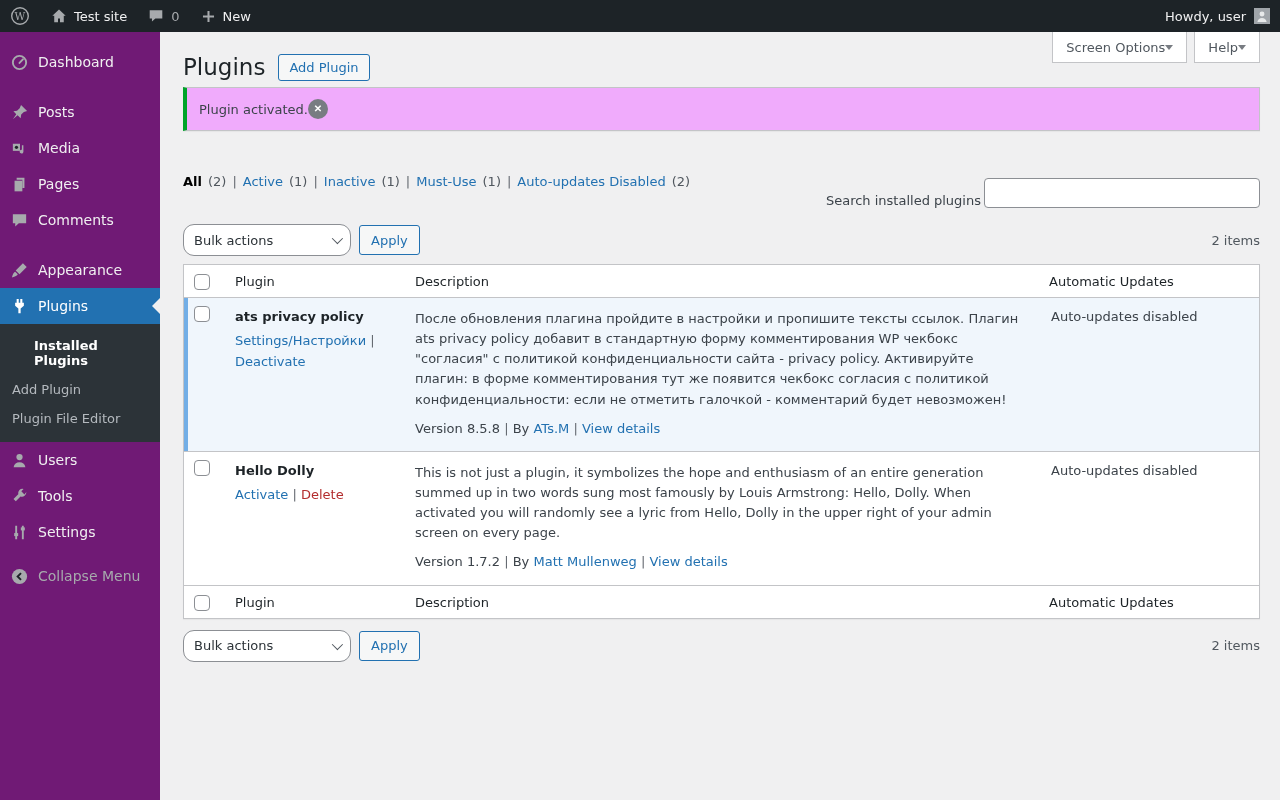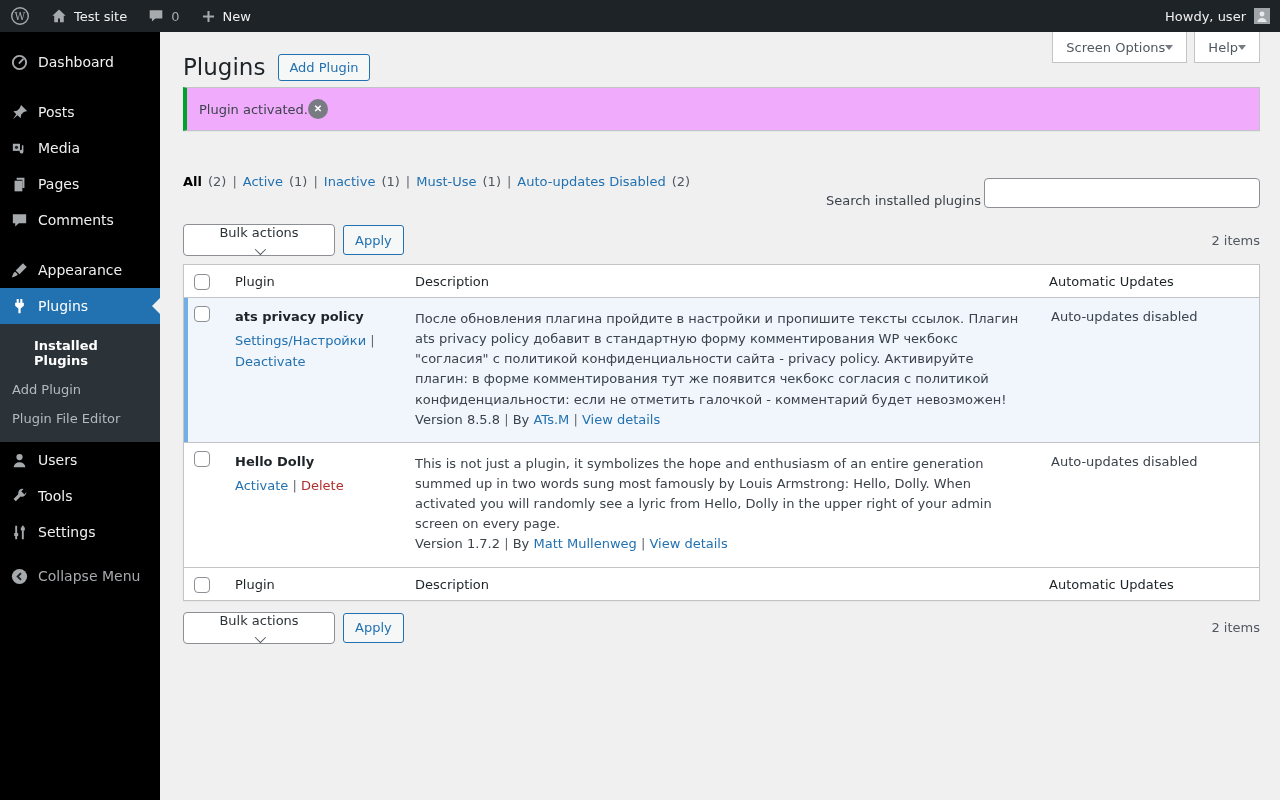"Dashboard" .sidebar { background: #000000 -> #701a75 }
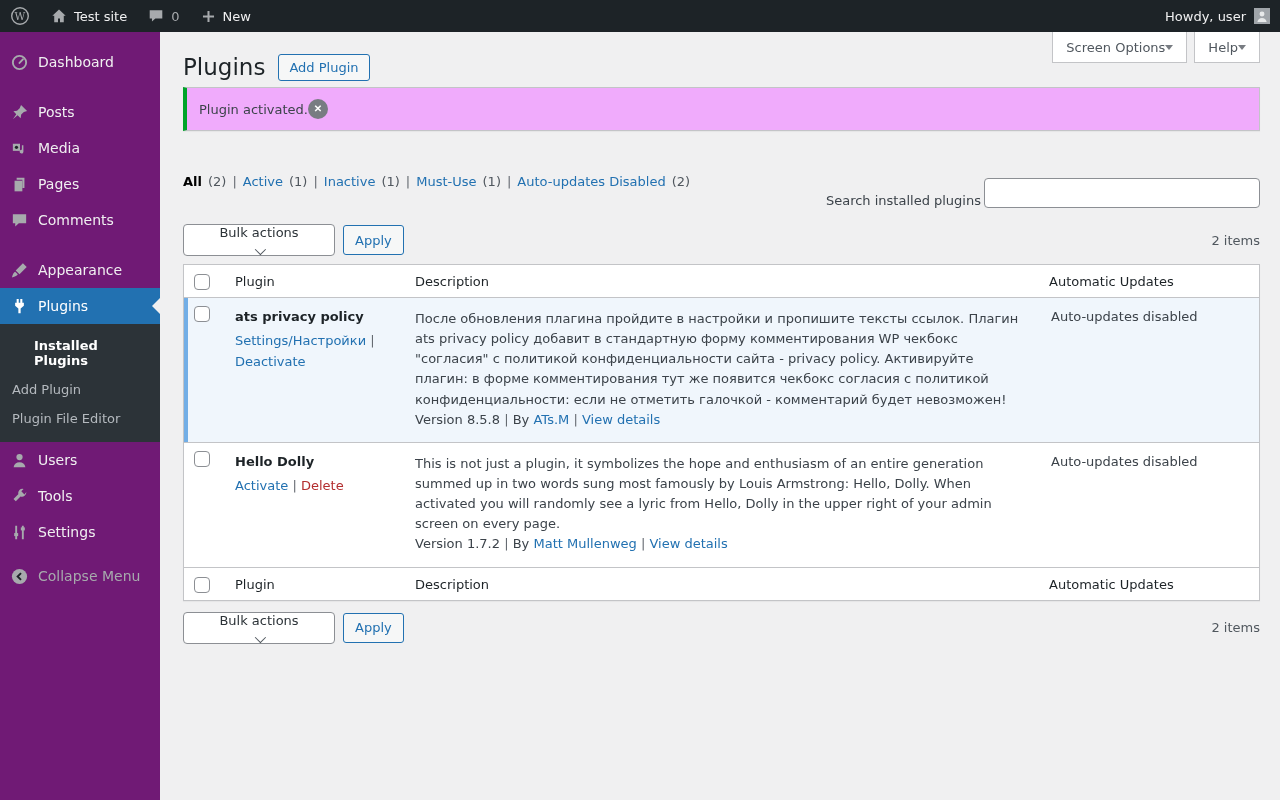"Bulk actions" .bulk-select { border-radius: 4px -> 11px; flex-direction: column -> none; width: 152px -> 168px }
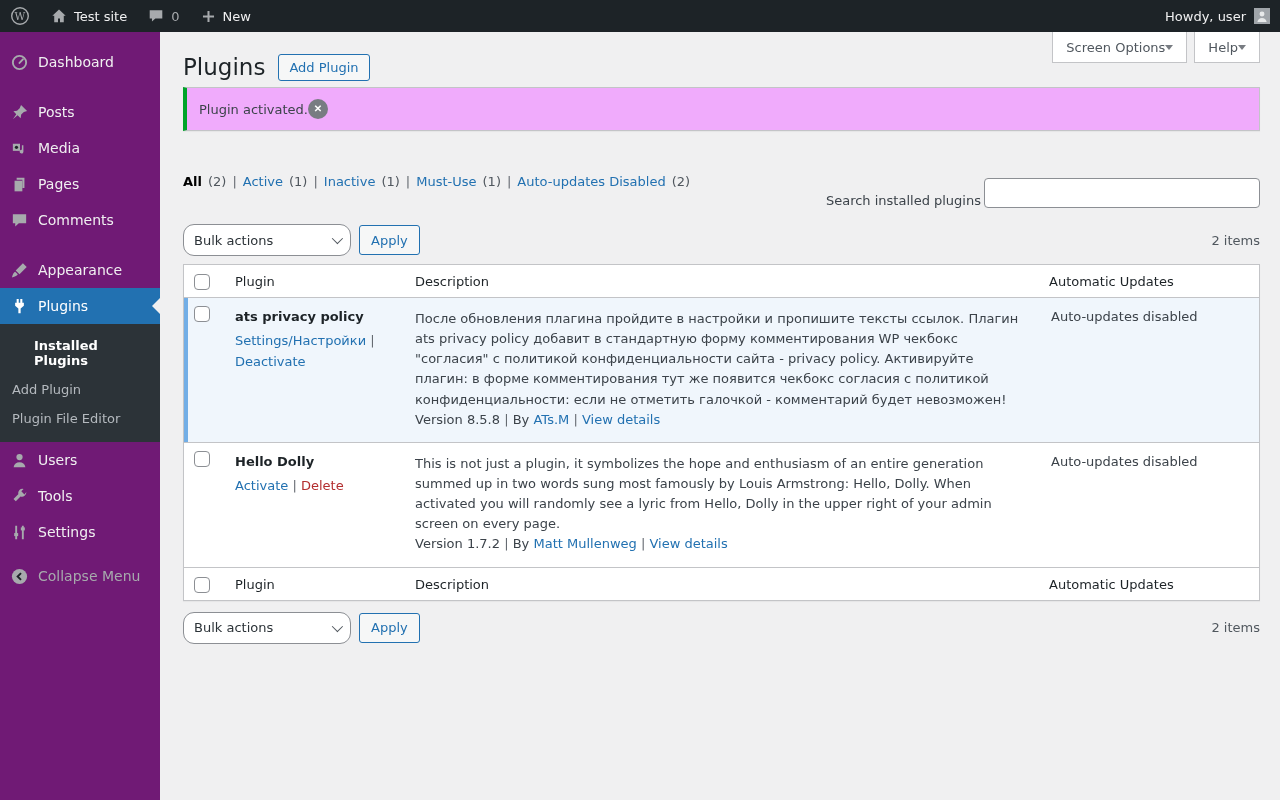"Version 8.5.8 | By ATs.M" .plugin-meta { margin-top: none -> 9px }
